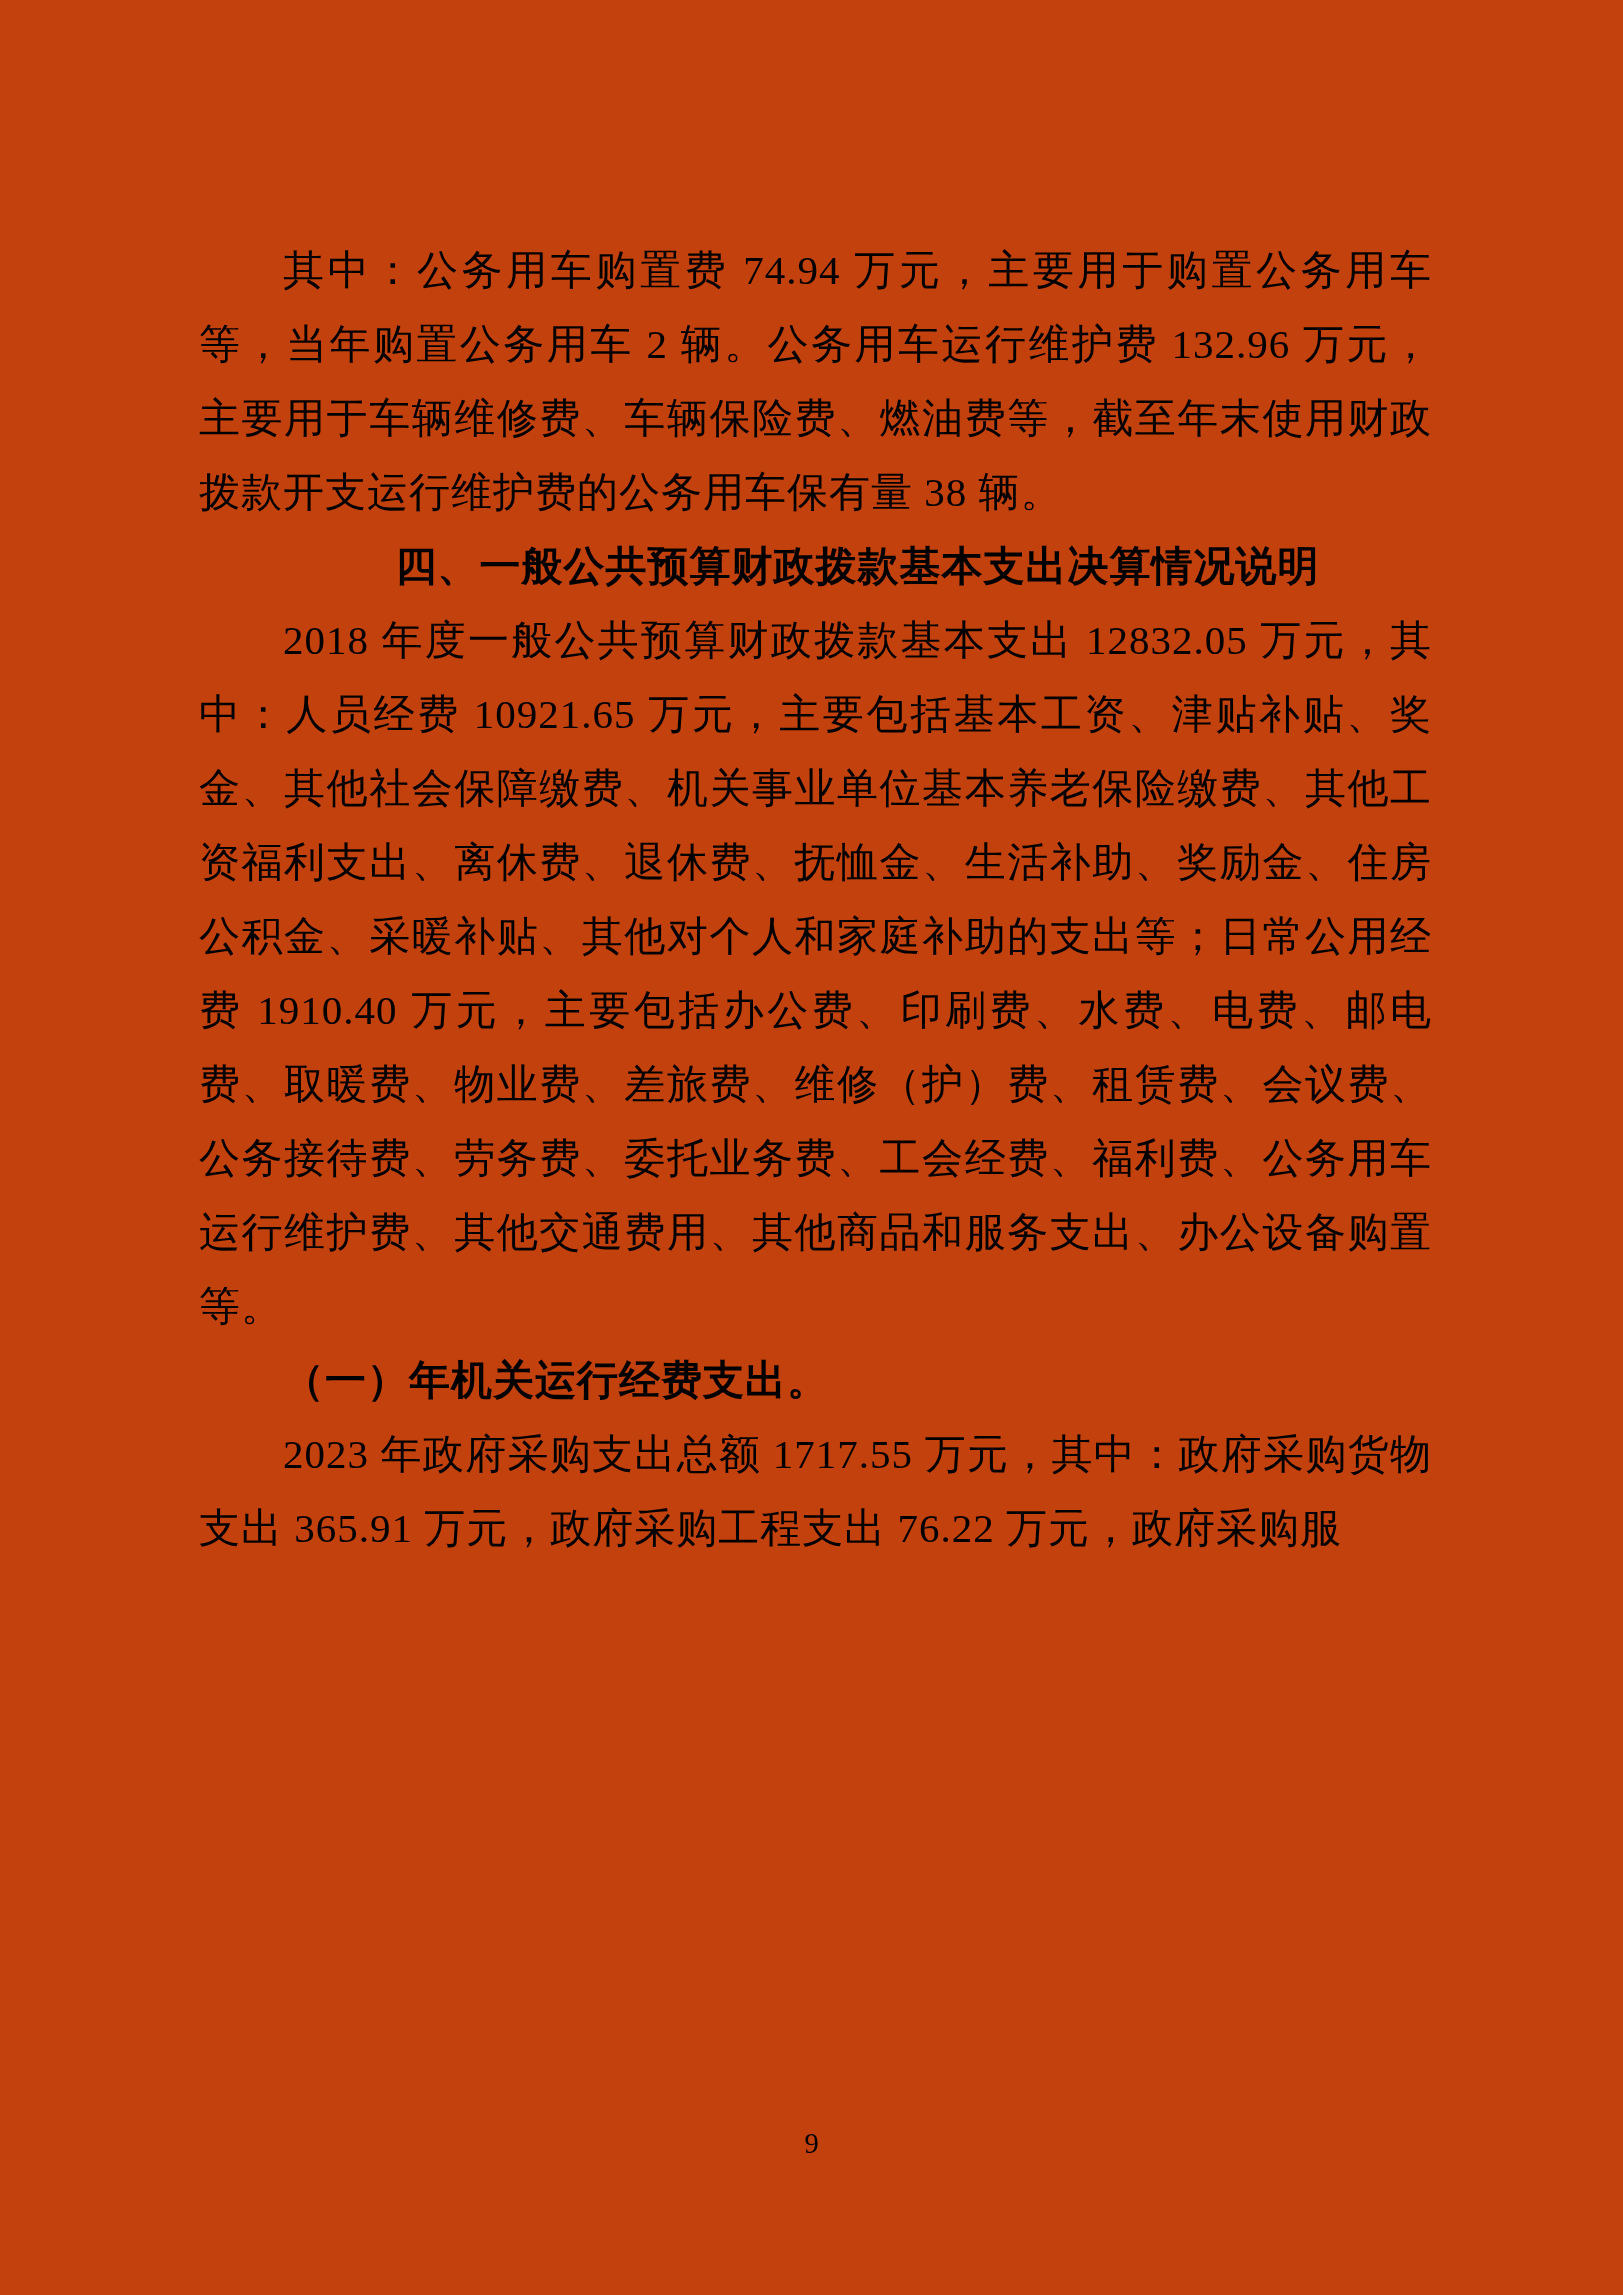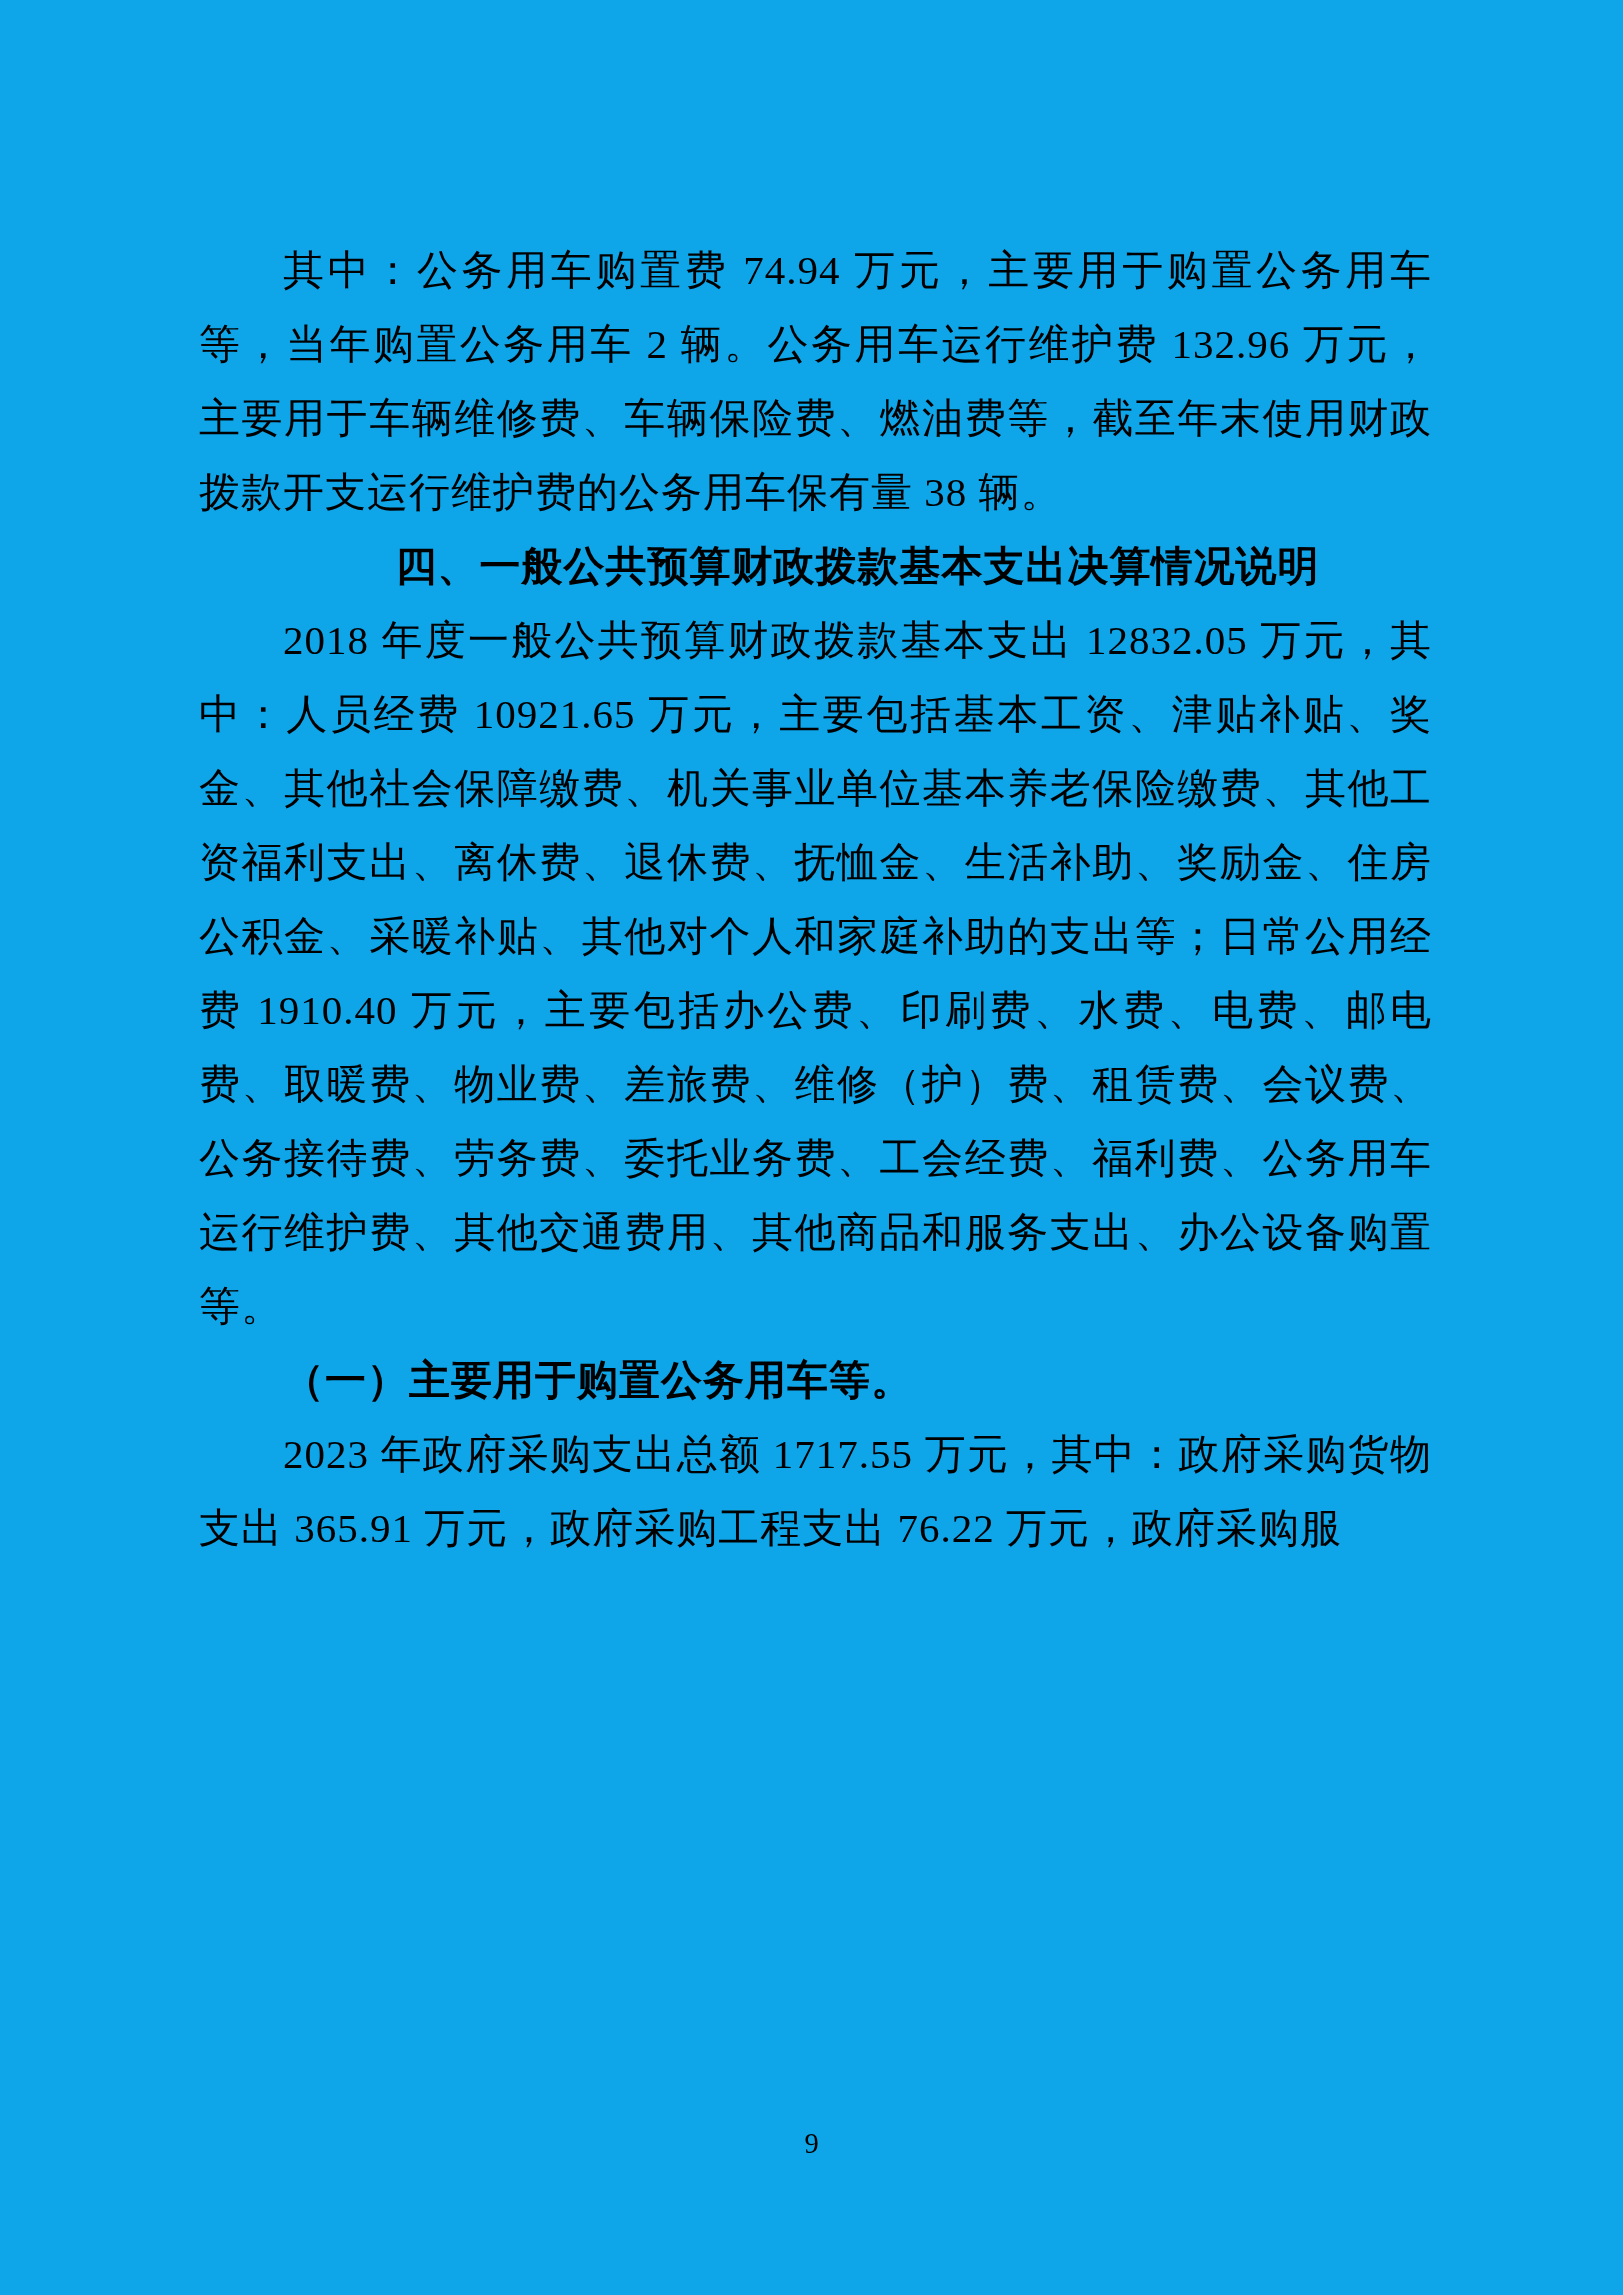"其中：公务用车购置费 74.94 万元，主要用于购置公务用车等，当年购置公务用车" .page { background: #0ea5e9 -> #c2410c }
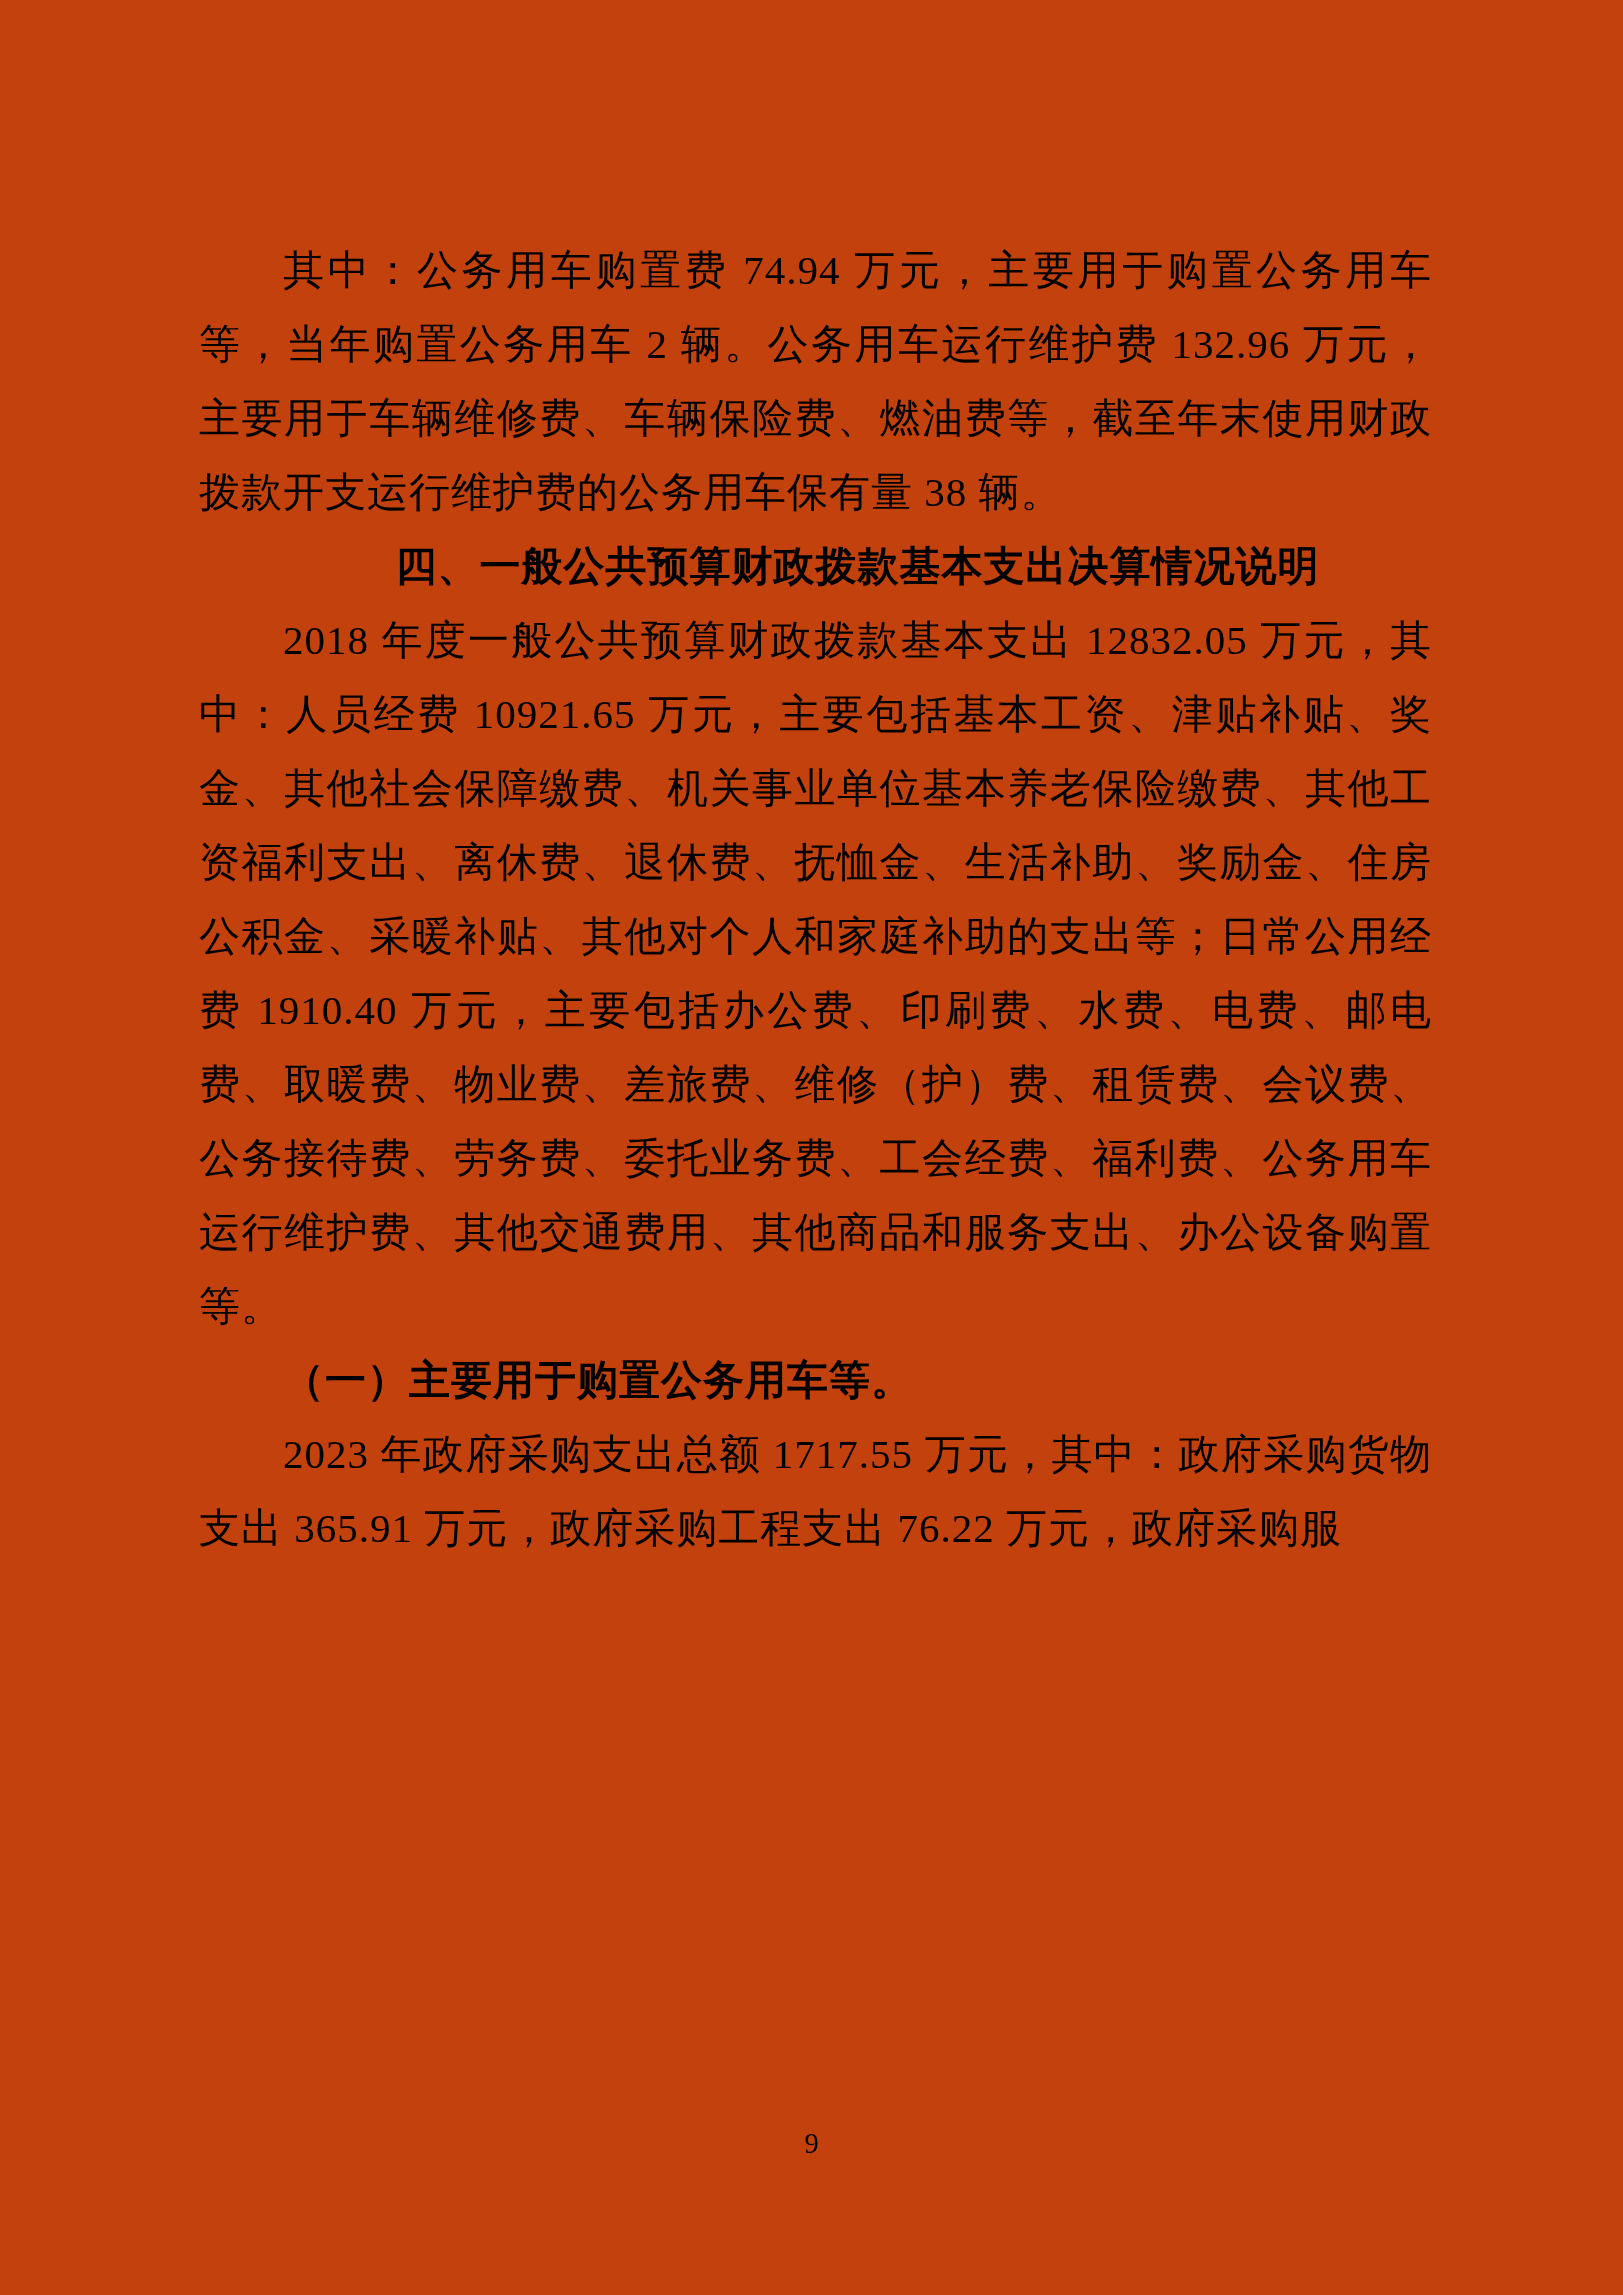"（一）主要用于购置公务用车等。" p.h2 { text: 主要用于购置公务用车等 -> 年机关运行经费支出 }
